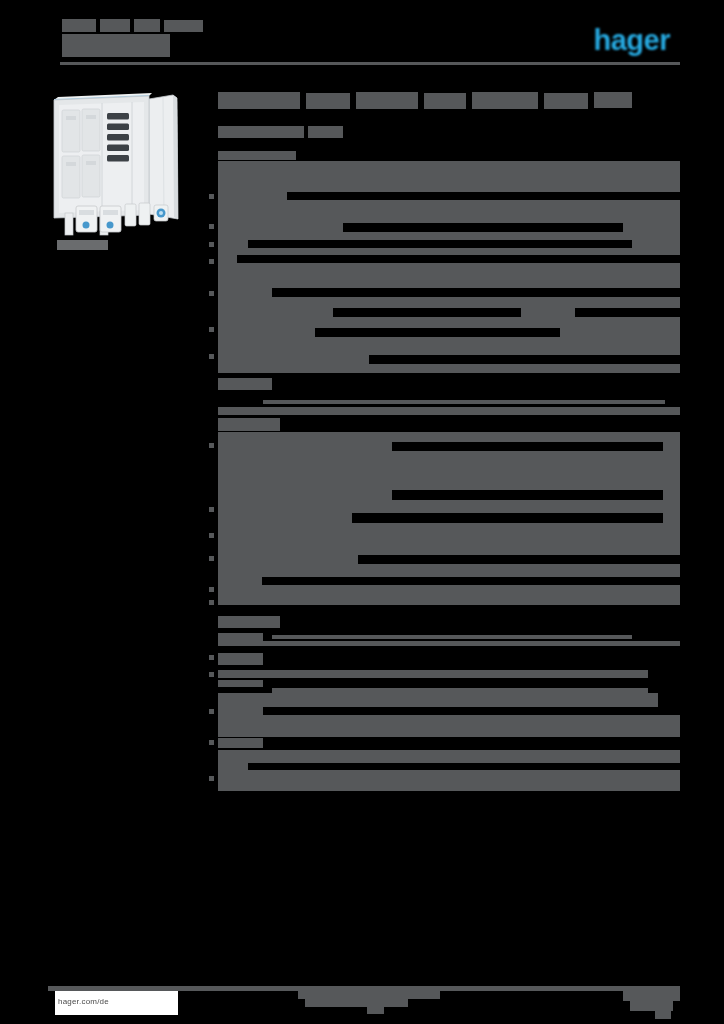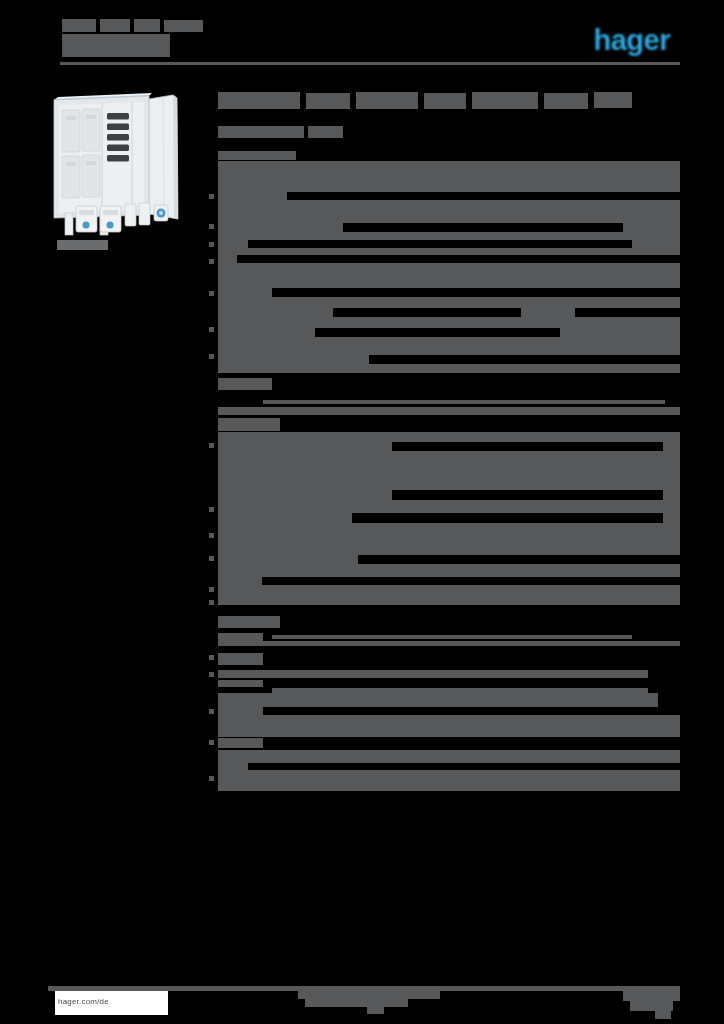"hager.com/de" div.urlbox { width: 113px -> 123px }
